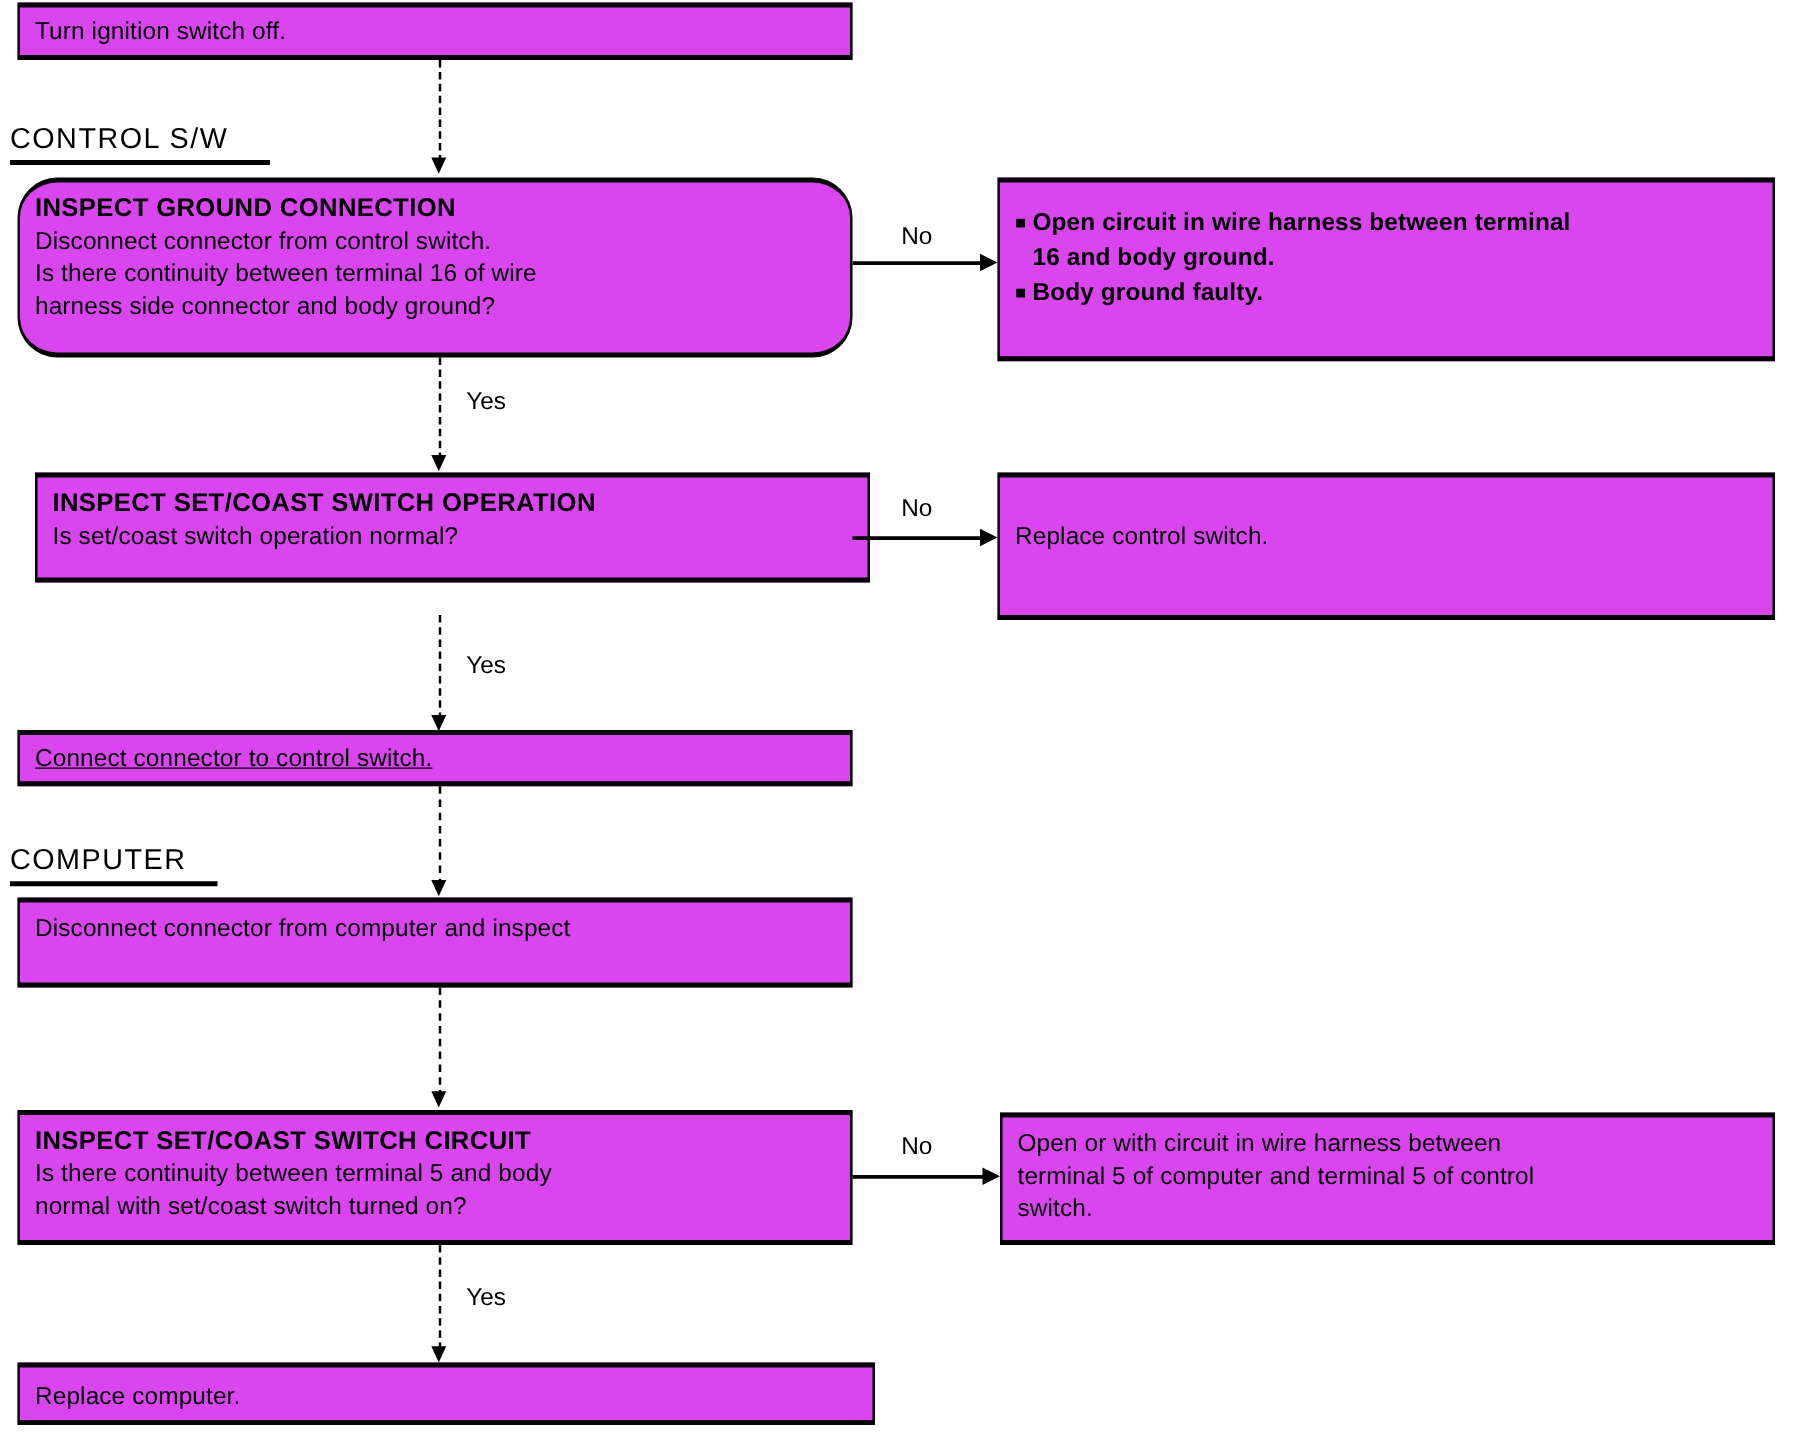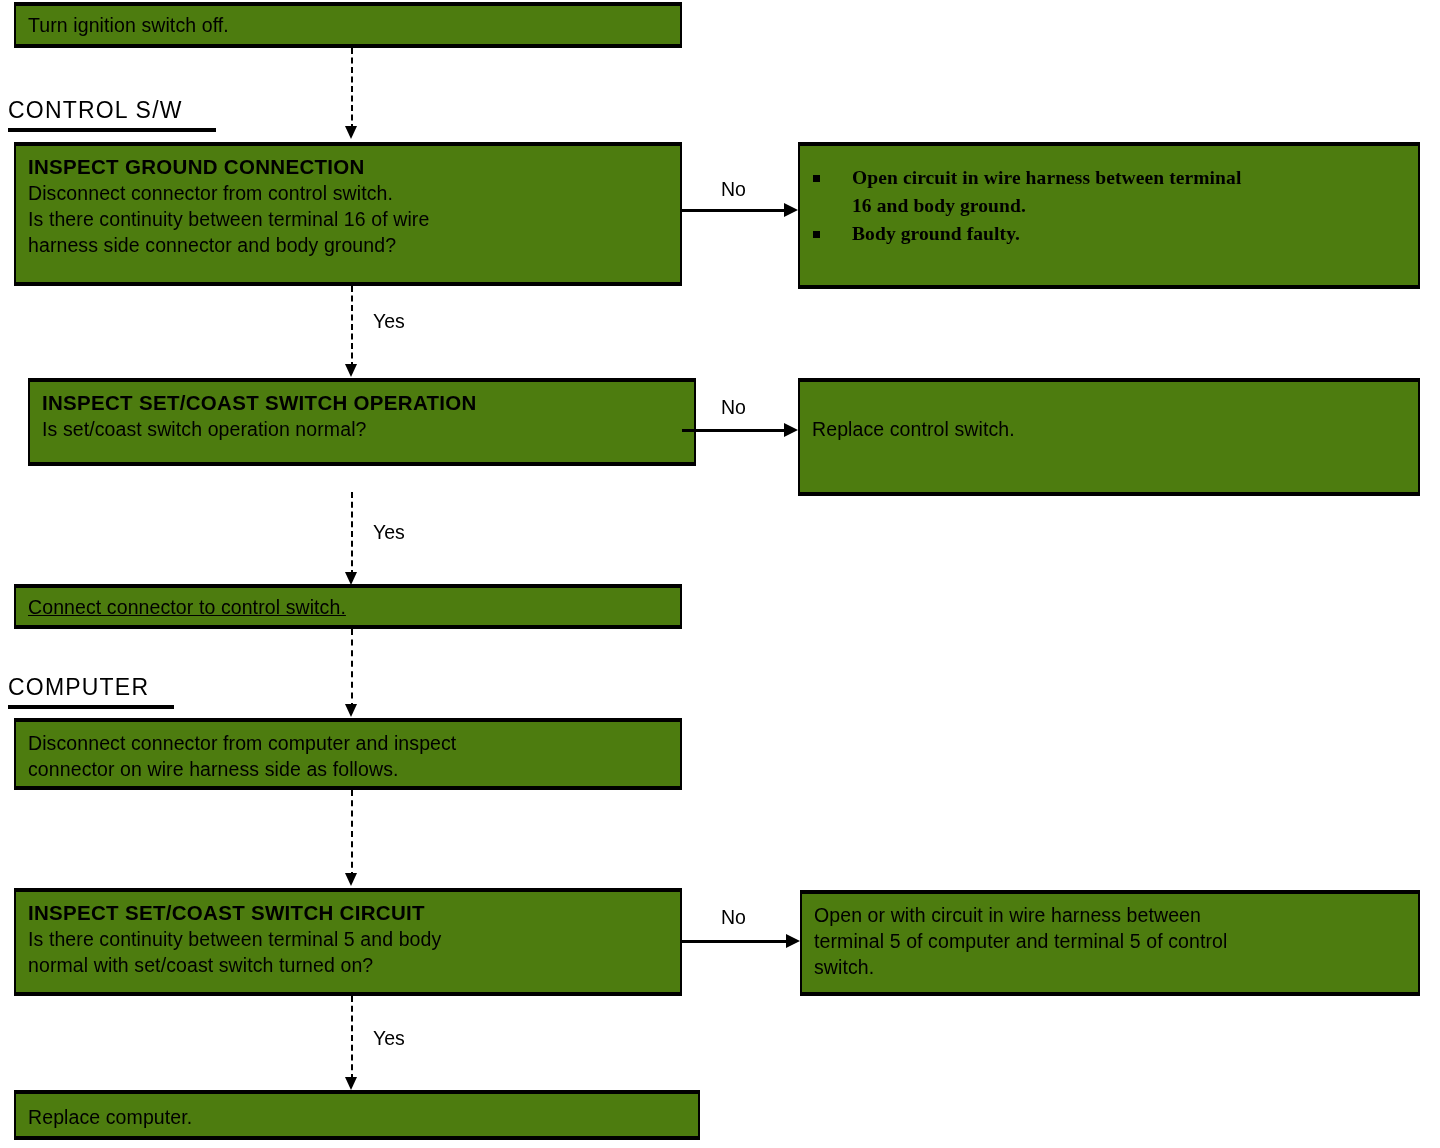"Turn ignition switch off." .box { background: #4d7c0f -> #d946ef }
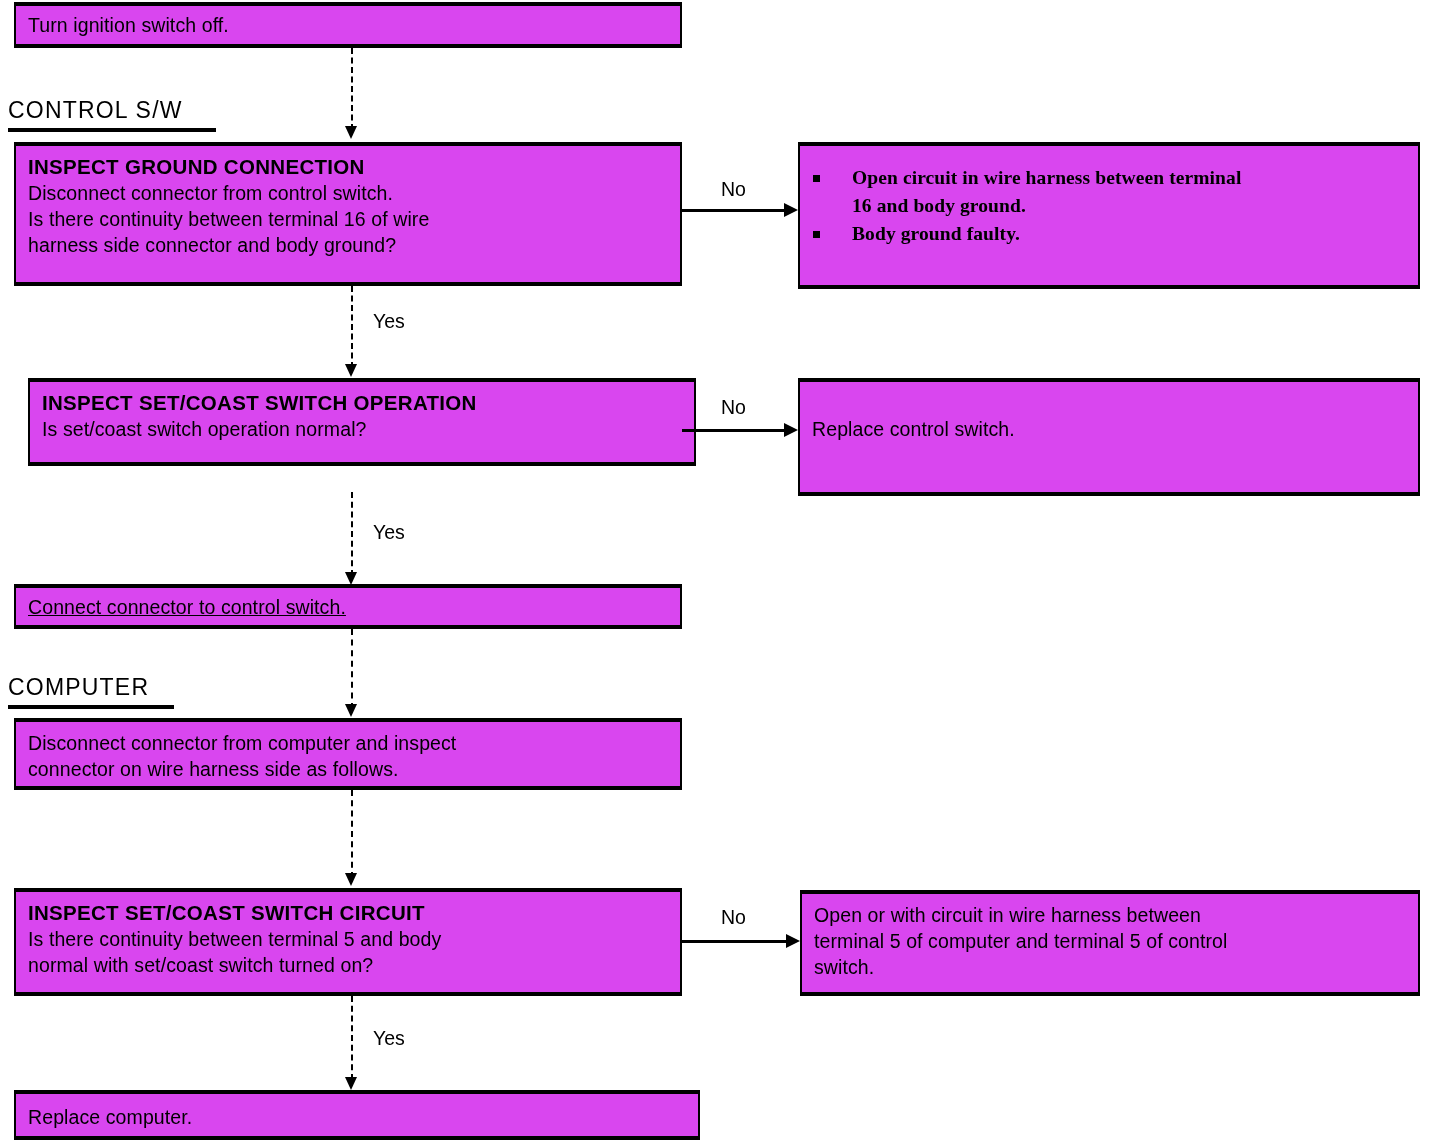"INSPECT GROUND CONNECTION" div.box { border-radius: none -> 32px }
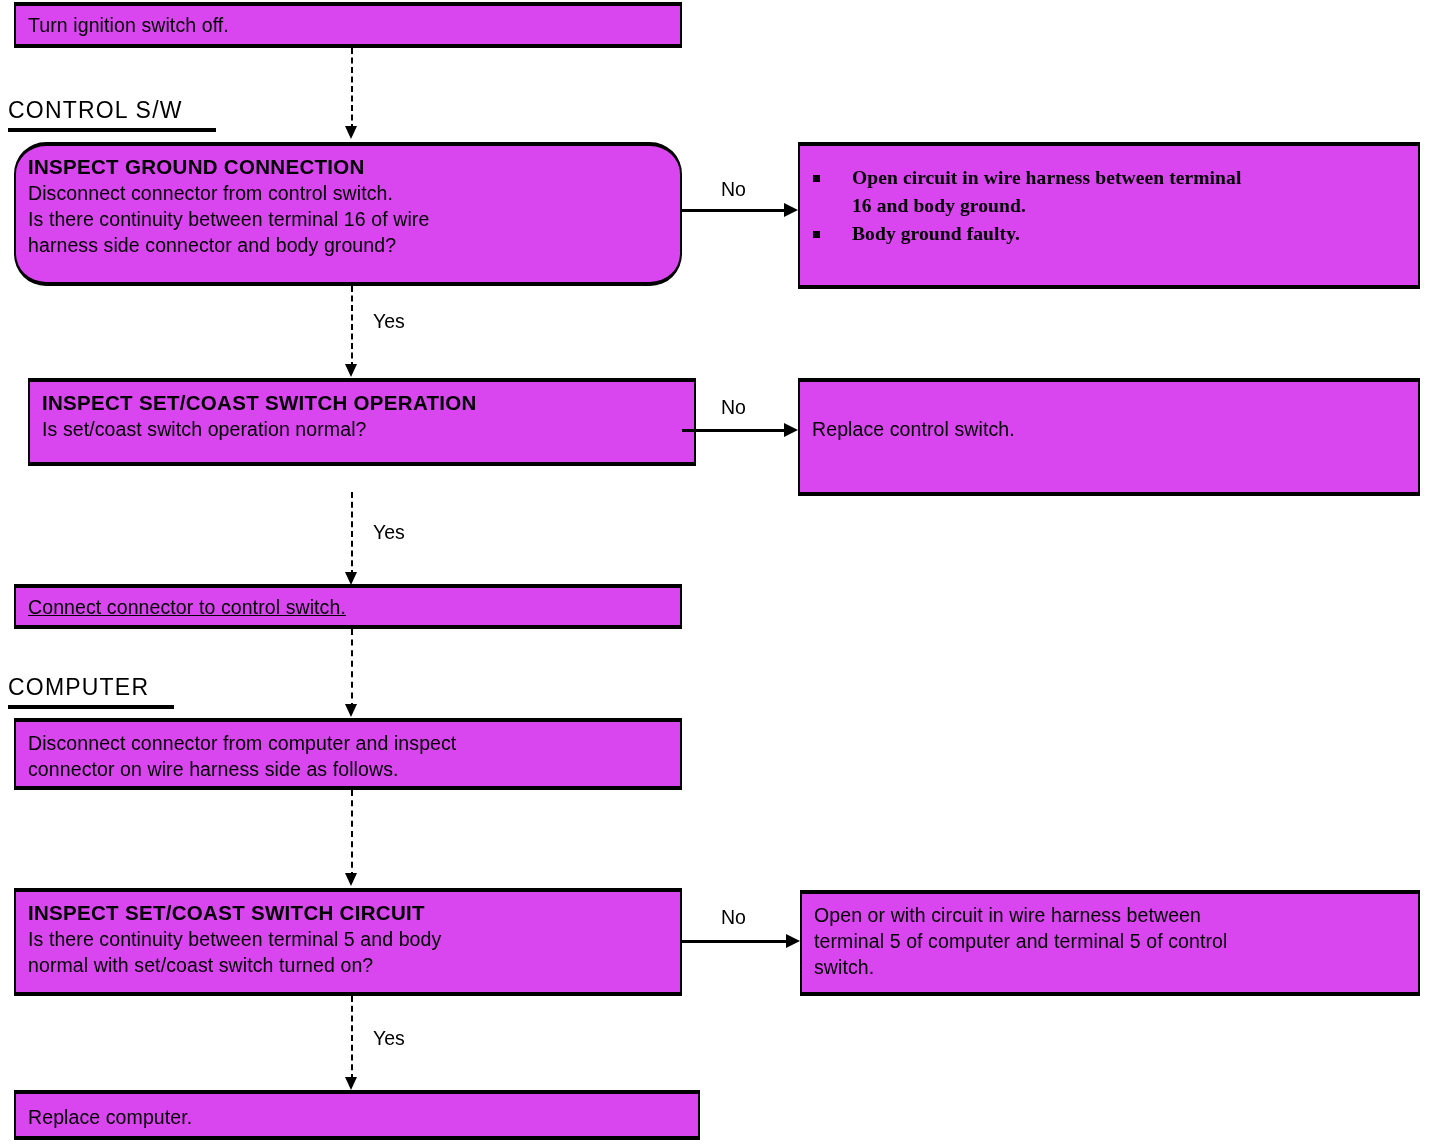"Open circuit in wire harness" .bullet-row { font-family: Liberation Serif, serif -> none; padding-left: 52px -> 26px }
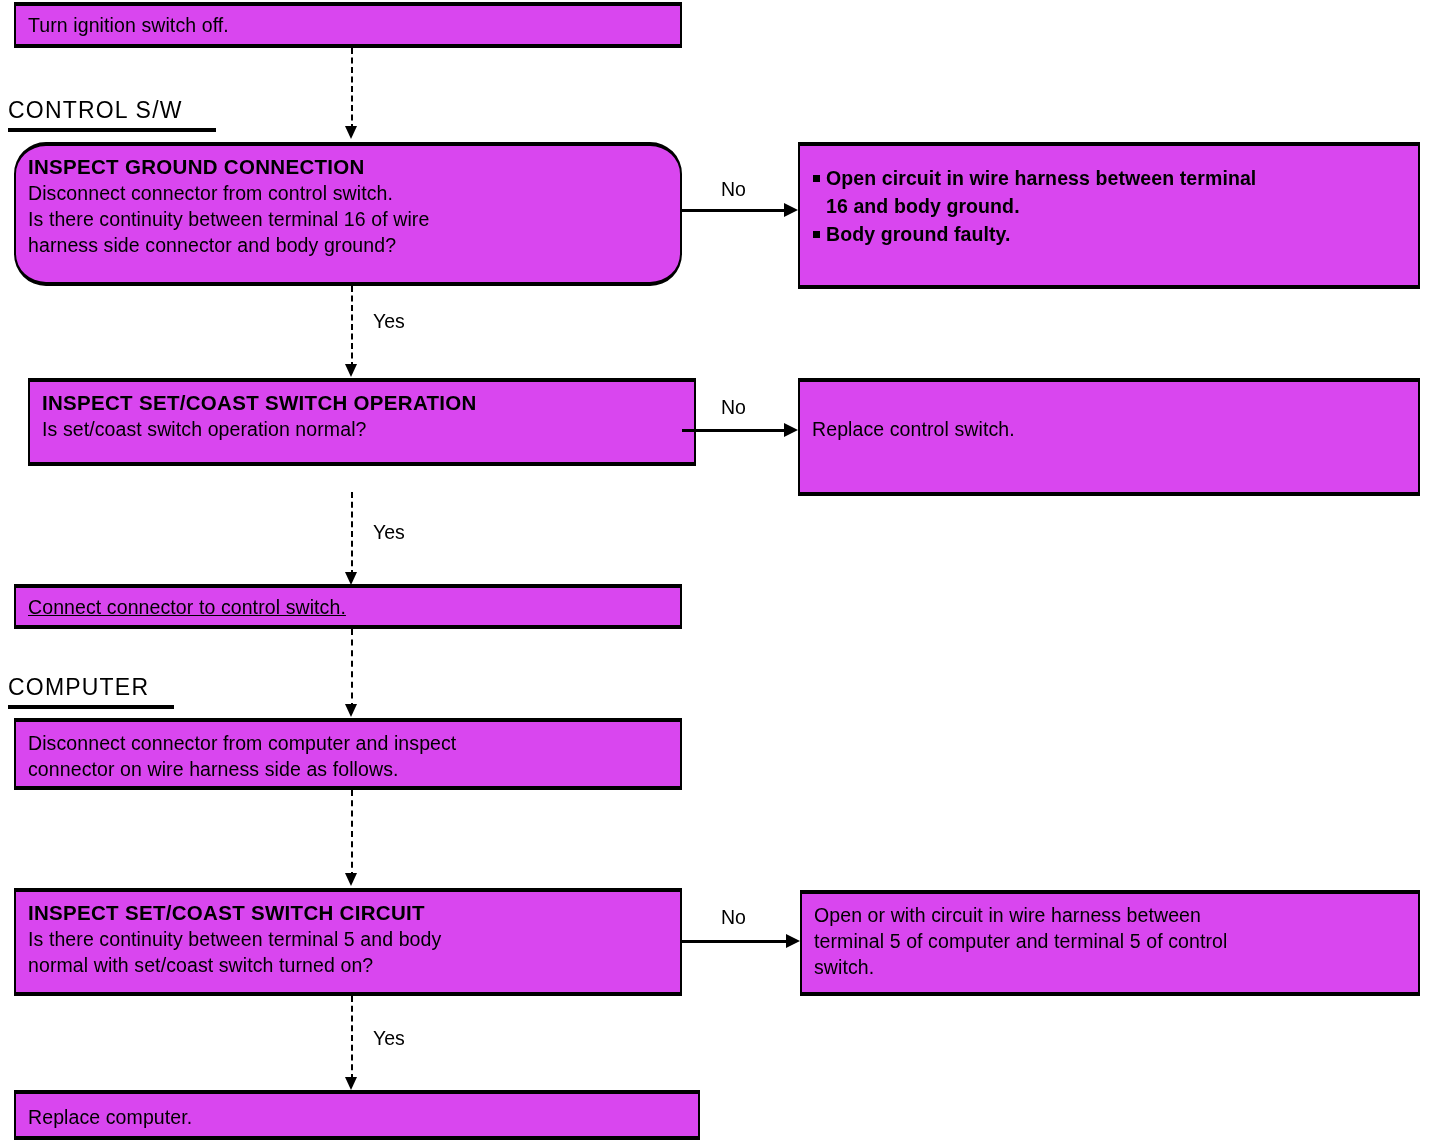"connector on wire harness side" div.line { html: <div>connector on wire harness side as follows.</div> -> none }
